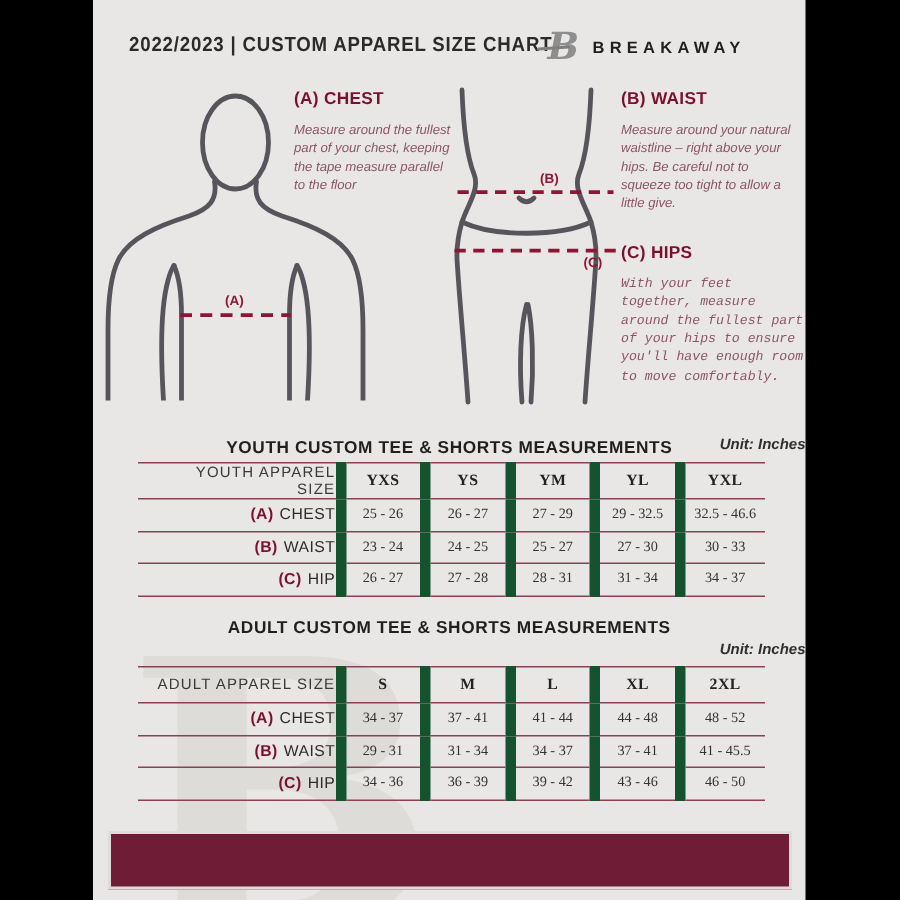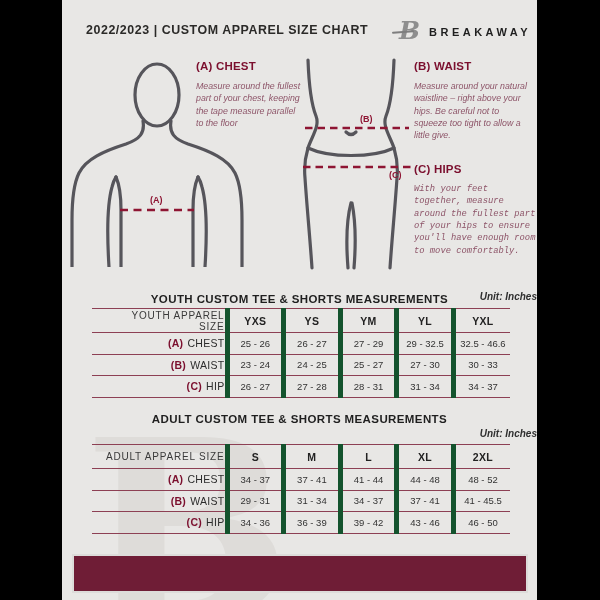"BREAKAWAY" .brand { right: 6px -> 40px }
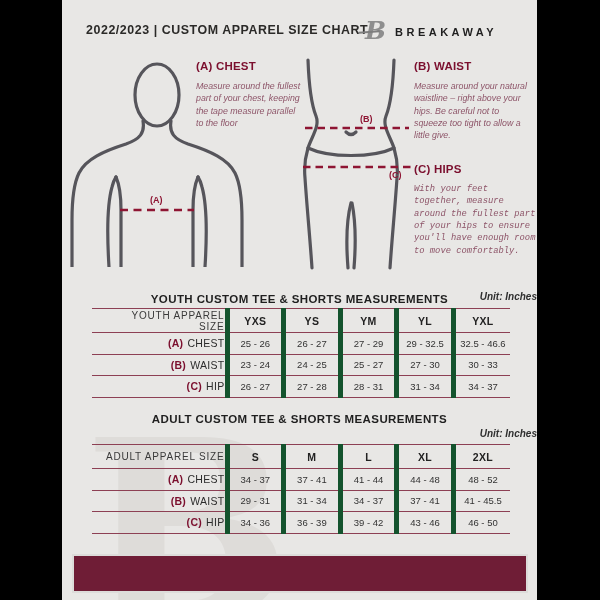"YXS" .size-table th+th,.size-table td+td { border-left: 5px solid #14532d -> 7px solid #14532d; font-family: none -> Liberation Serif, serif }
